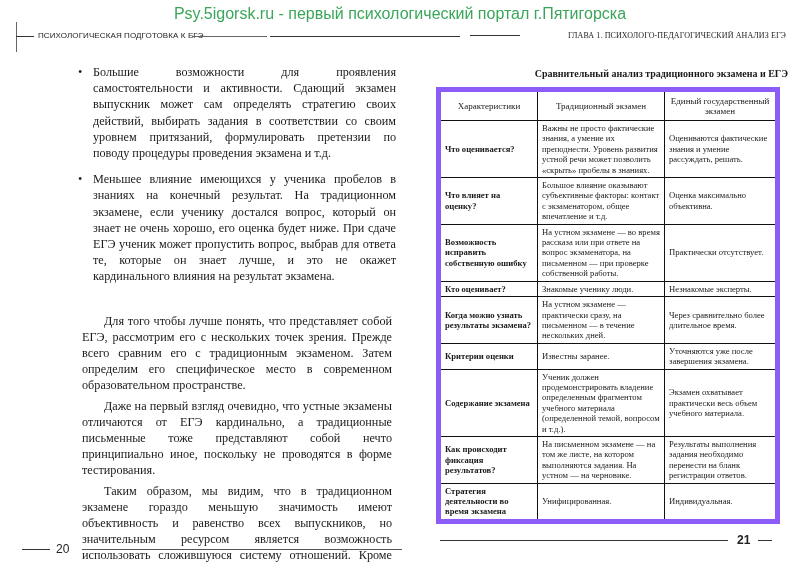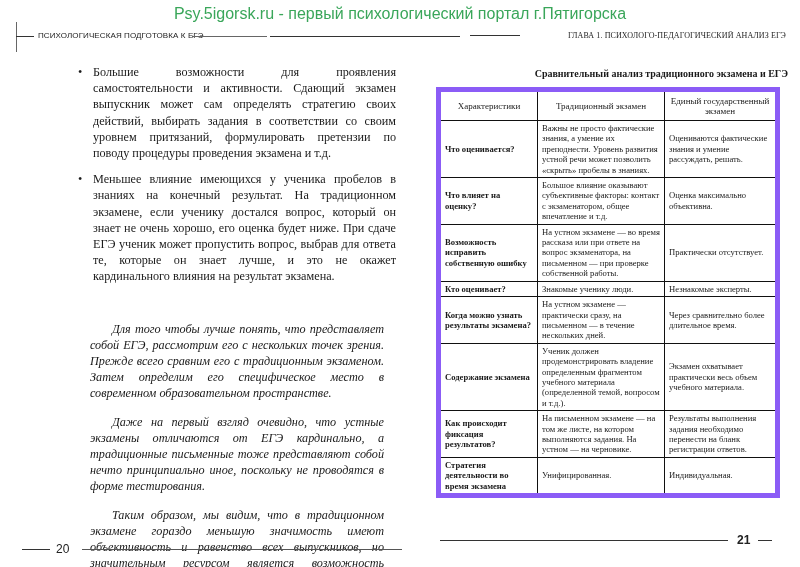"Для того чтобы лучше понять," .para { font-style: italic -> none; margin: 12px -> 4px }
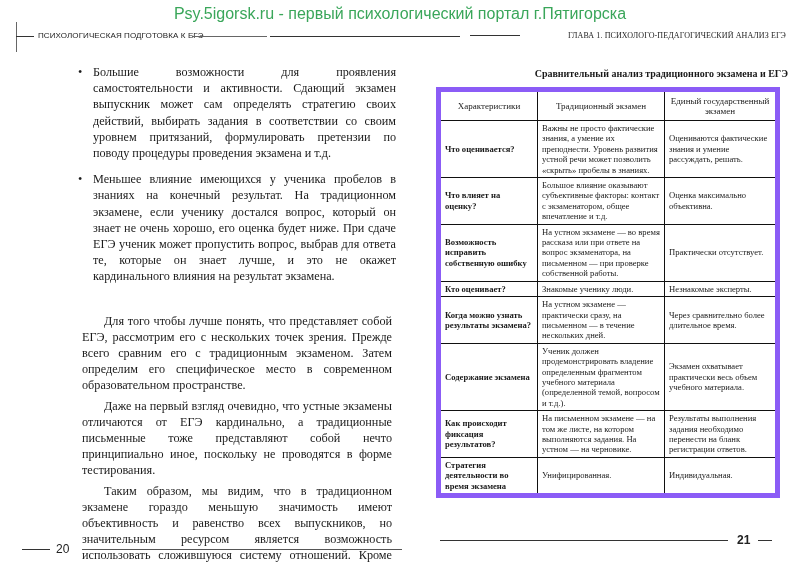"Критерии оценки" tr { html: none -> <tr> <td>Критерии оценки</td> <td>Известны заранее.</td> <td>Уточняются уже после завершения экзамена.</td> </tr> }
